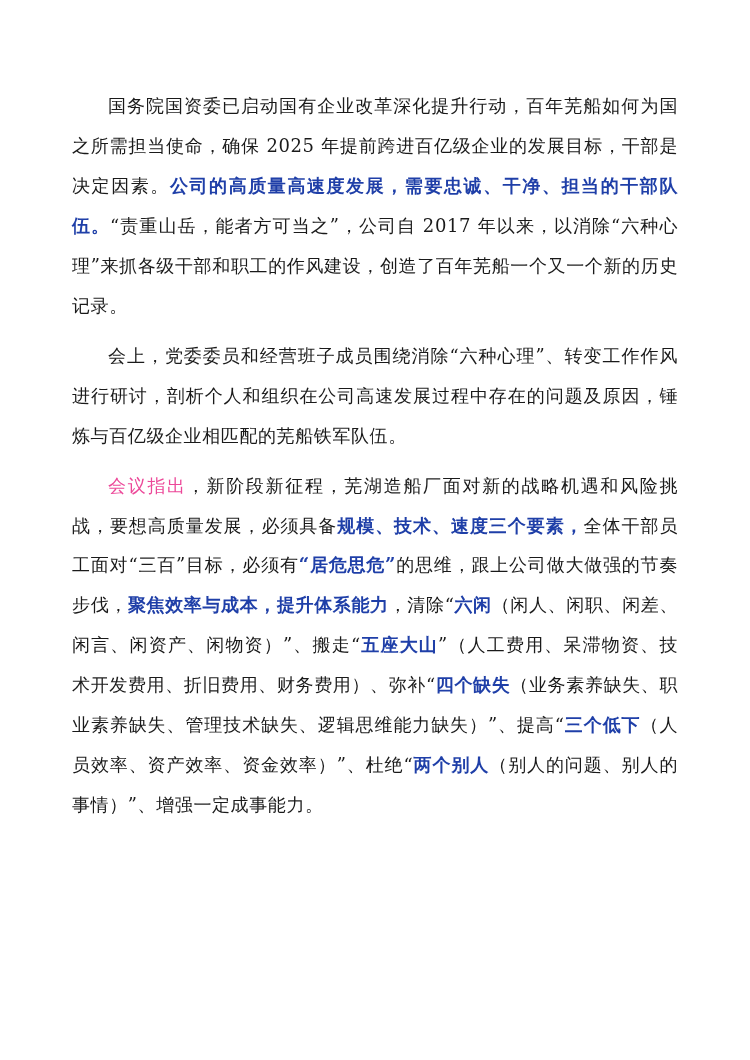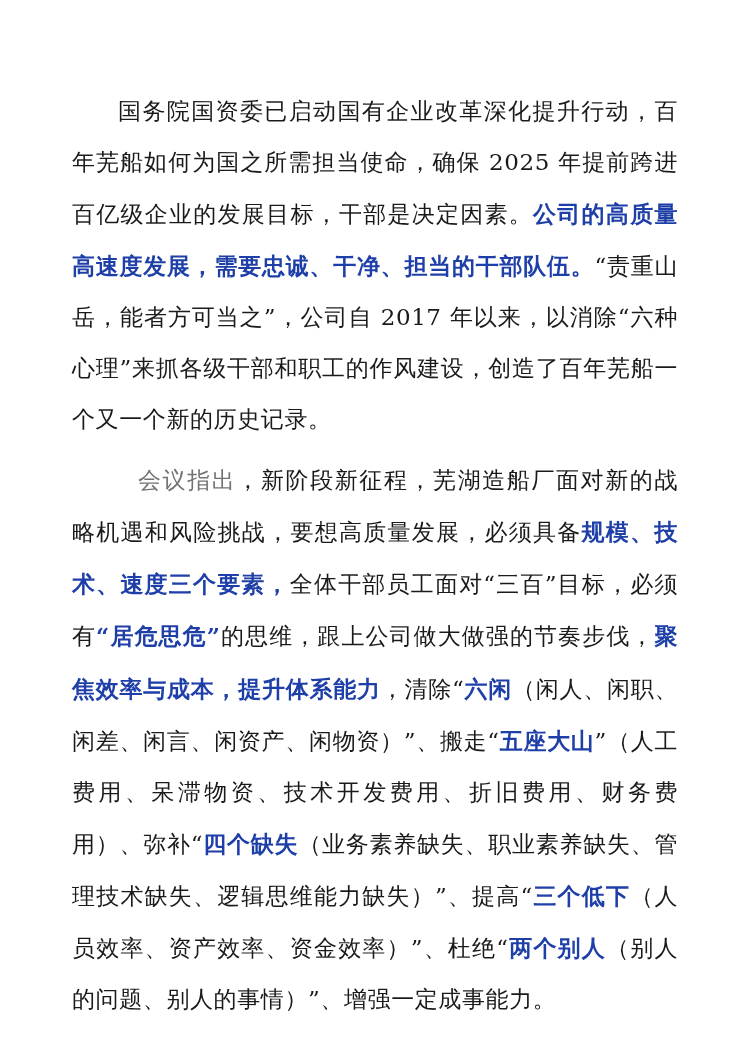"国务院国资委已启动国有企业改革深化提升行动，百年芜船如何为国之所需担当使命，确保" .doc-body { font-size: 23px -> 18px }
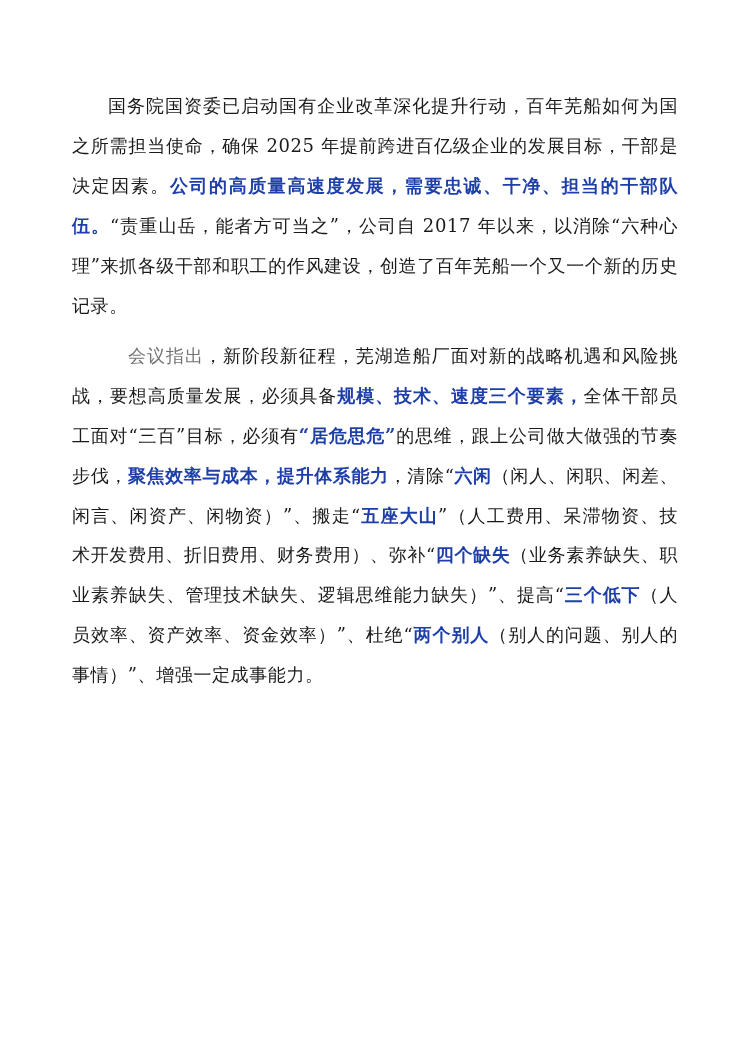"会上，党委委员和经营班子成员围绕消除“六种心理”、转变工作作风进行研讨，剖析个人" p.para { html: none -> <p><span>会上，党委委员和经营班子成员围绕消除“六种心理”、转变工作作风进行研讨，剖析个人和组织在公司高速发展过程中存在的问题及原因，锤炼与百亿级企业相匹配的芜船铁军队伍。</span></p> }
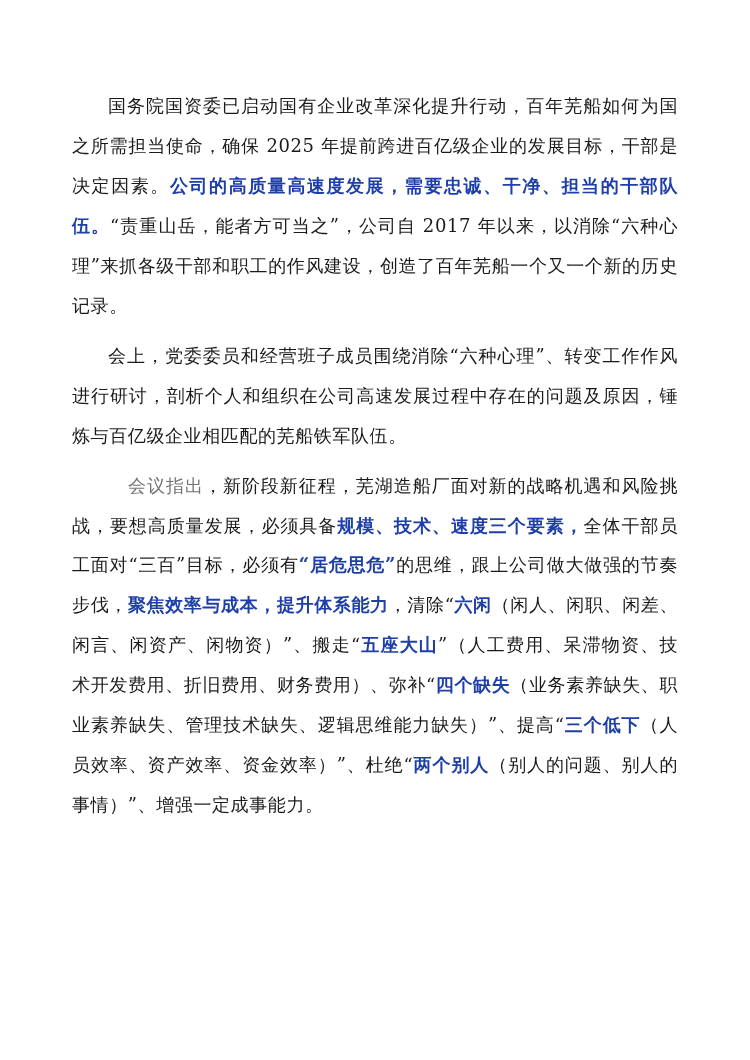"会议指出" .hl-plain { color: #737373 -> #ec4899; margin-left: 20px -> none }
